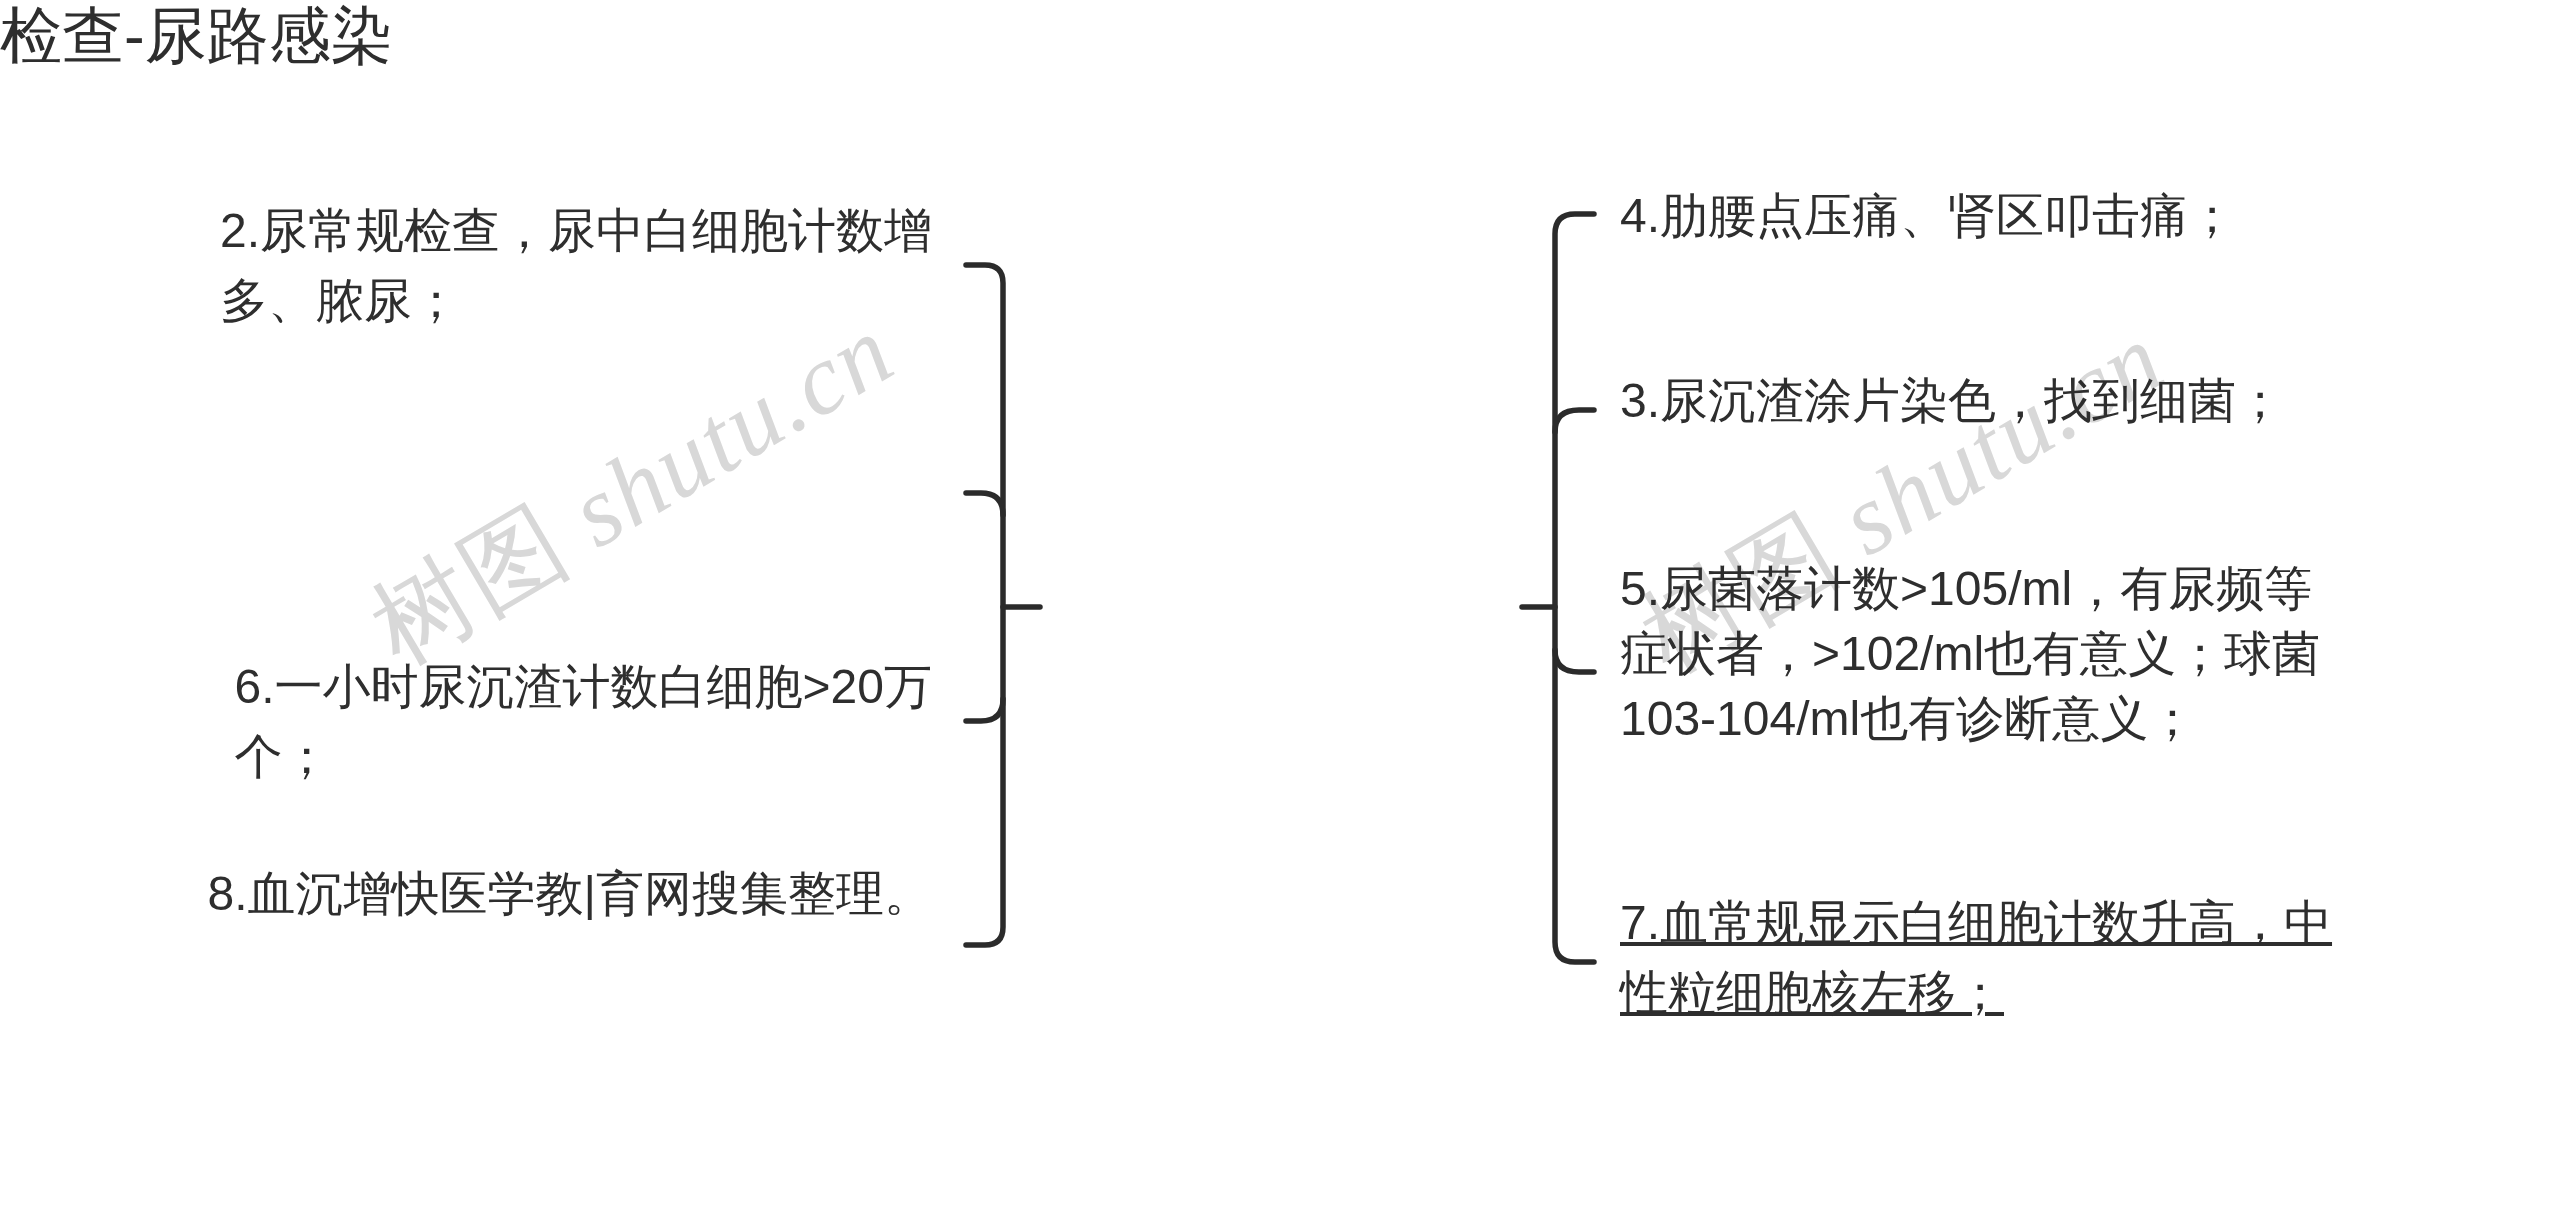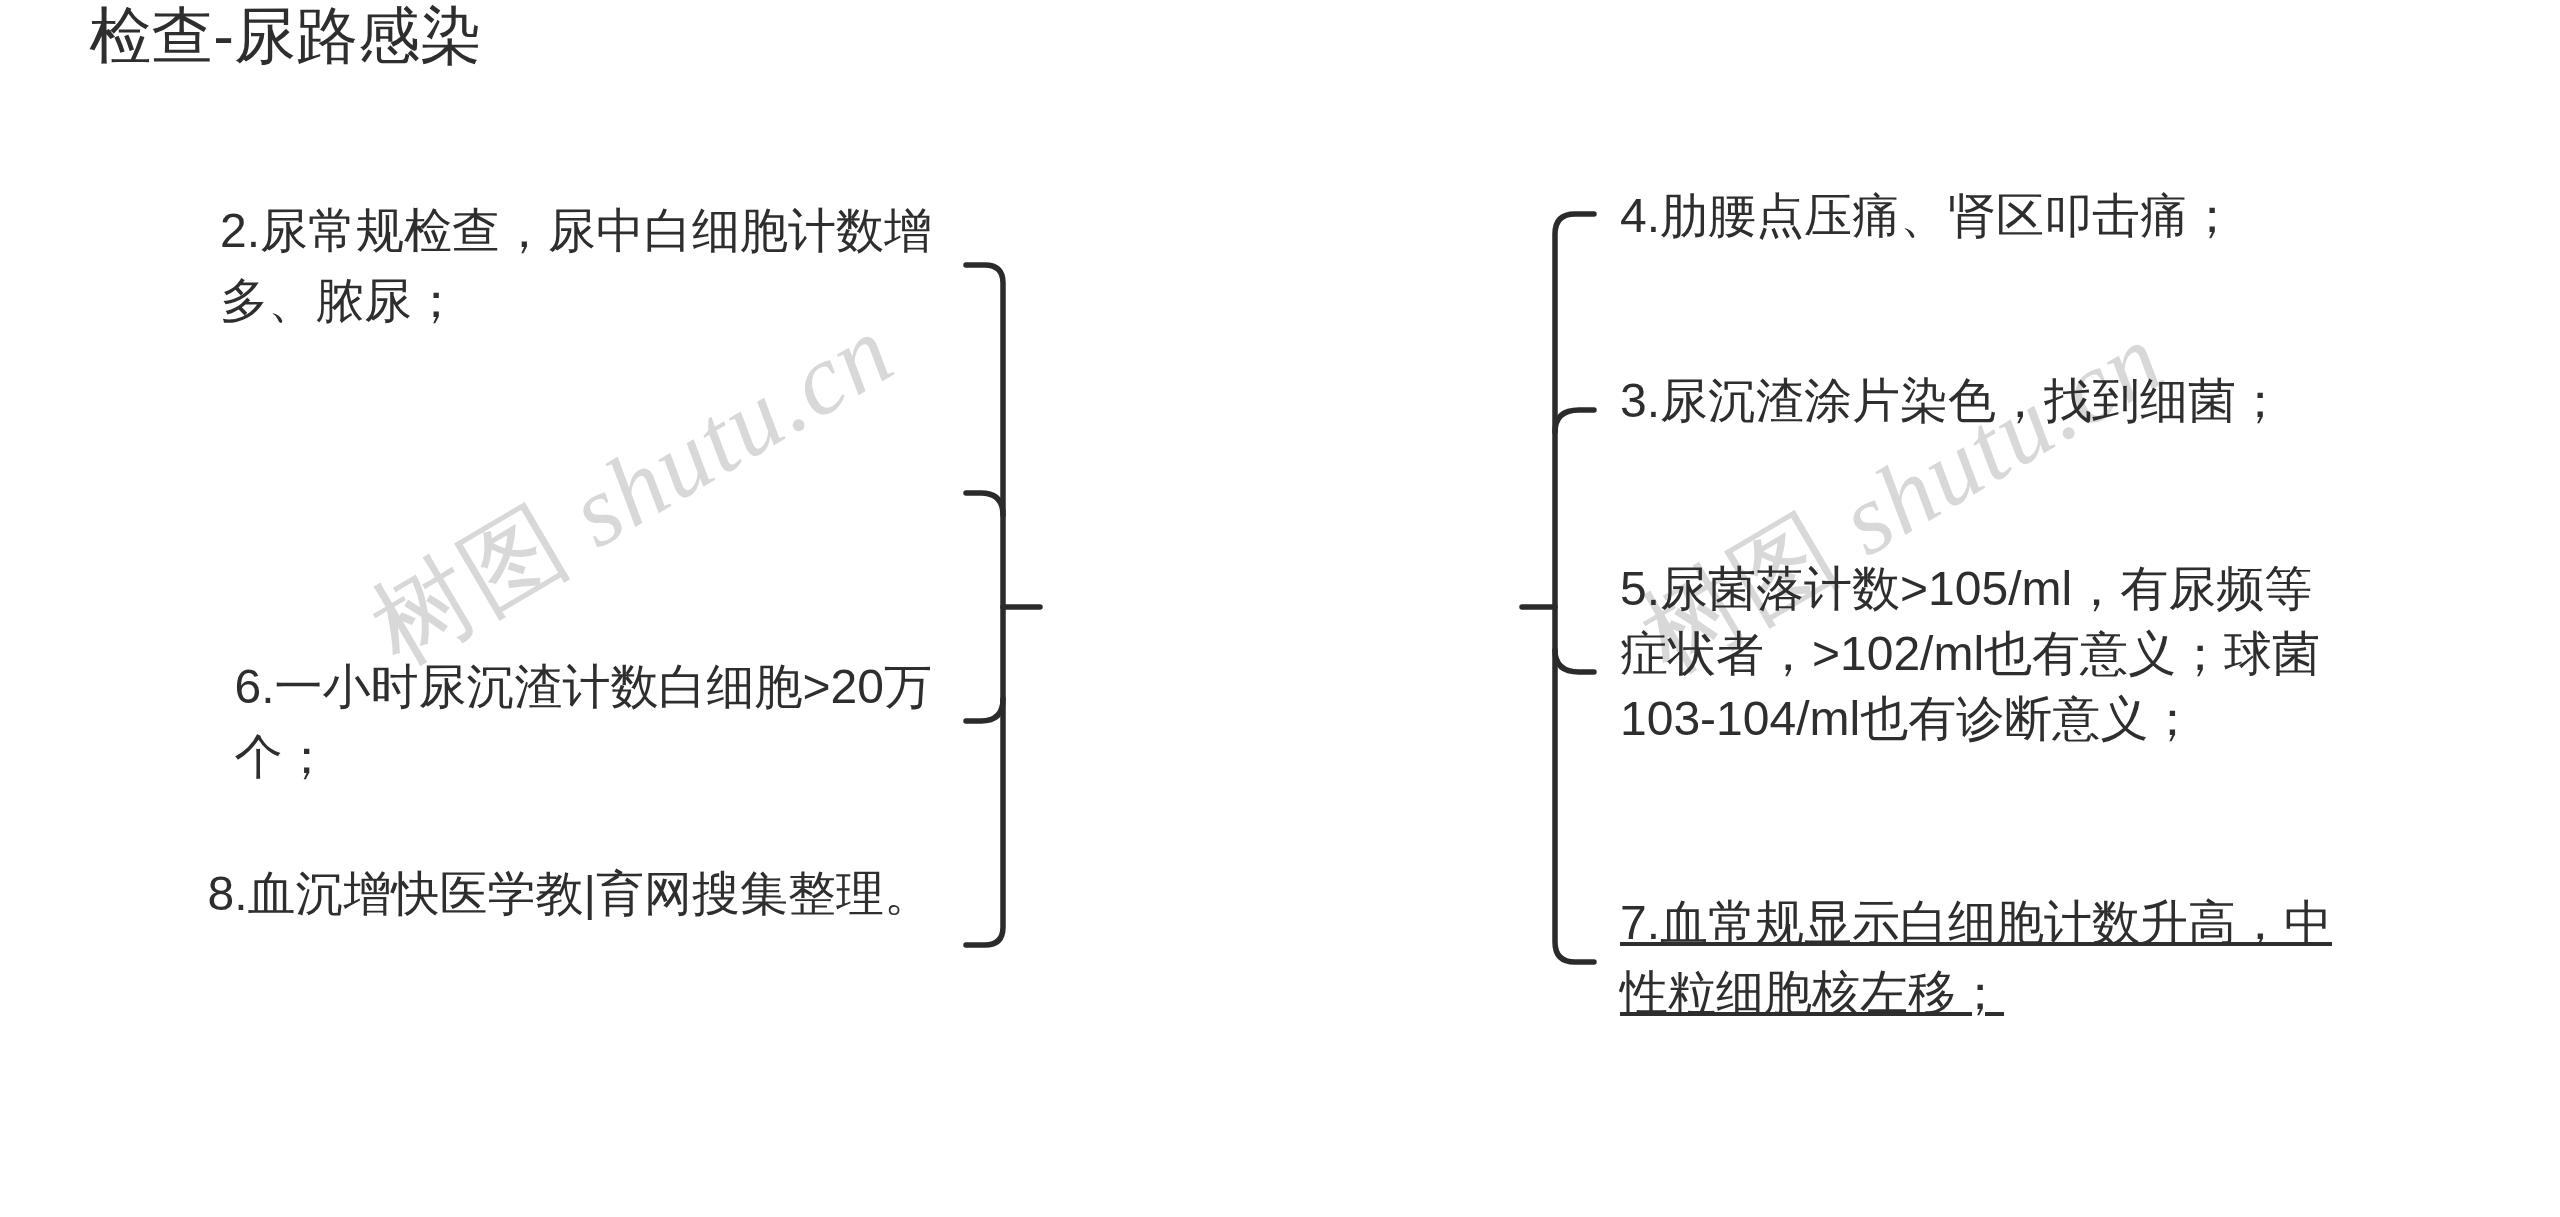"检查-尿路感染" .root-node { text-align: right -> left }
